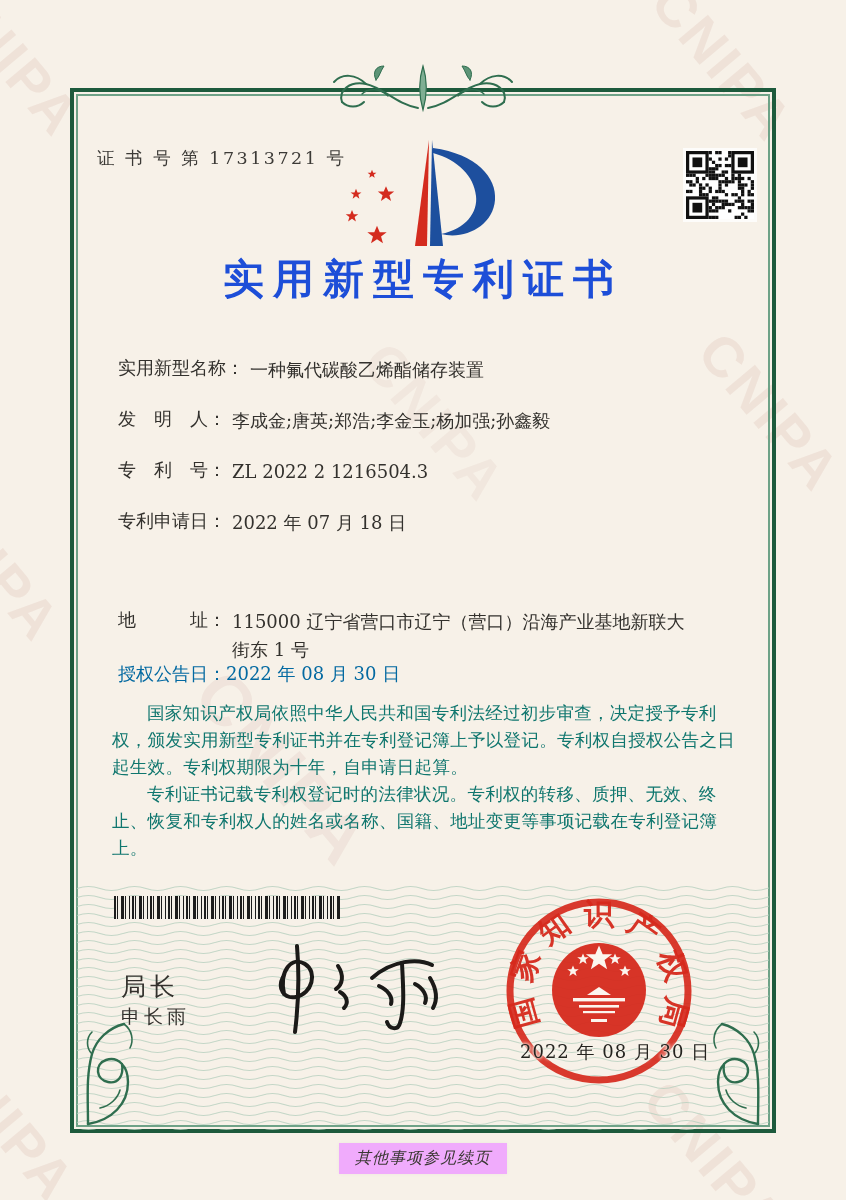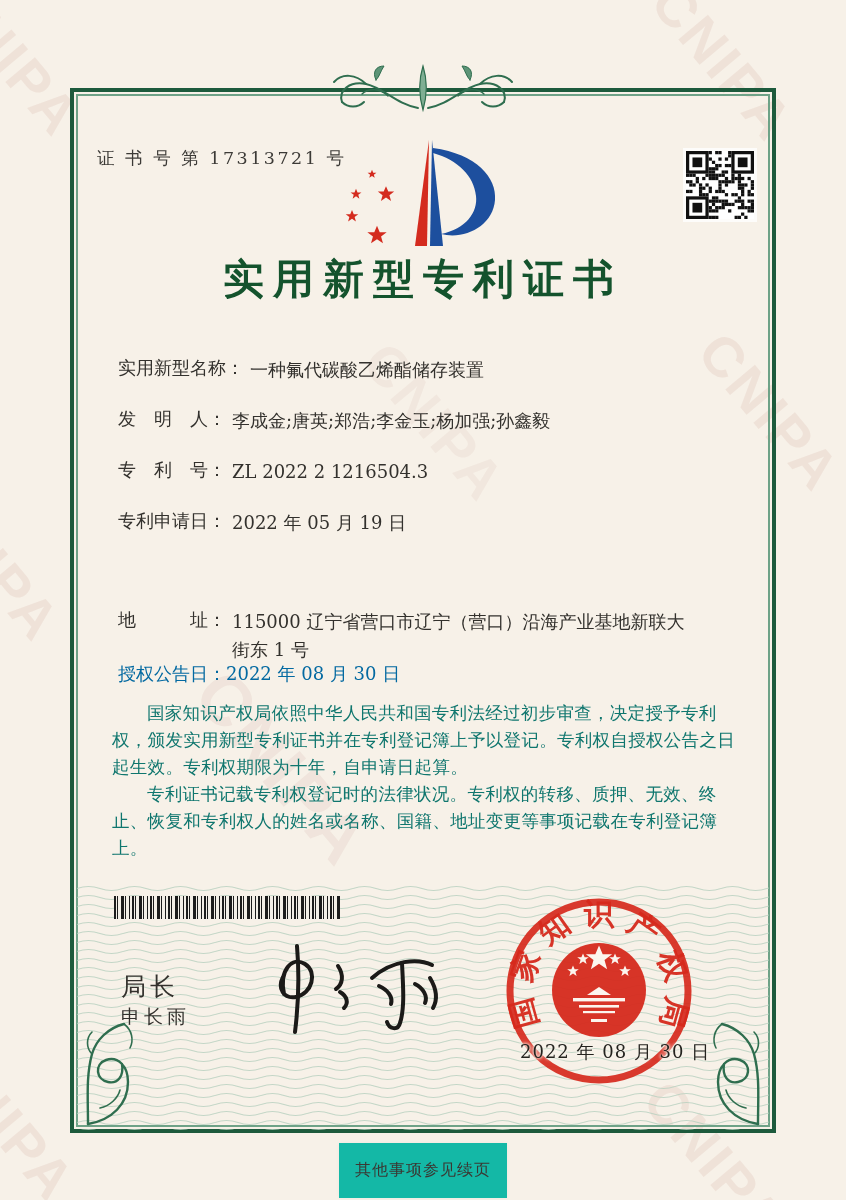"实用新型专利证书" .title { color: #14532d -> #1d4ed8 }
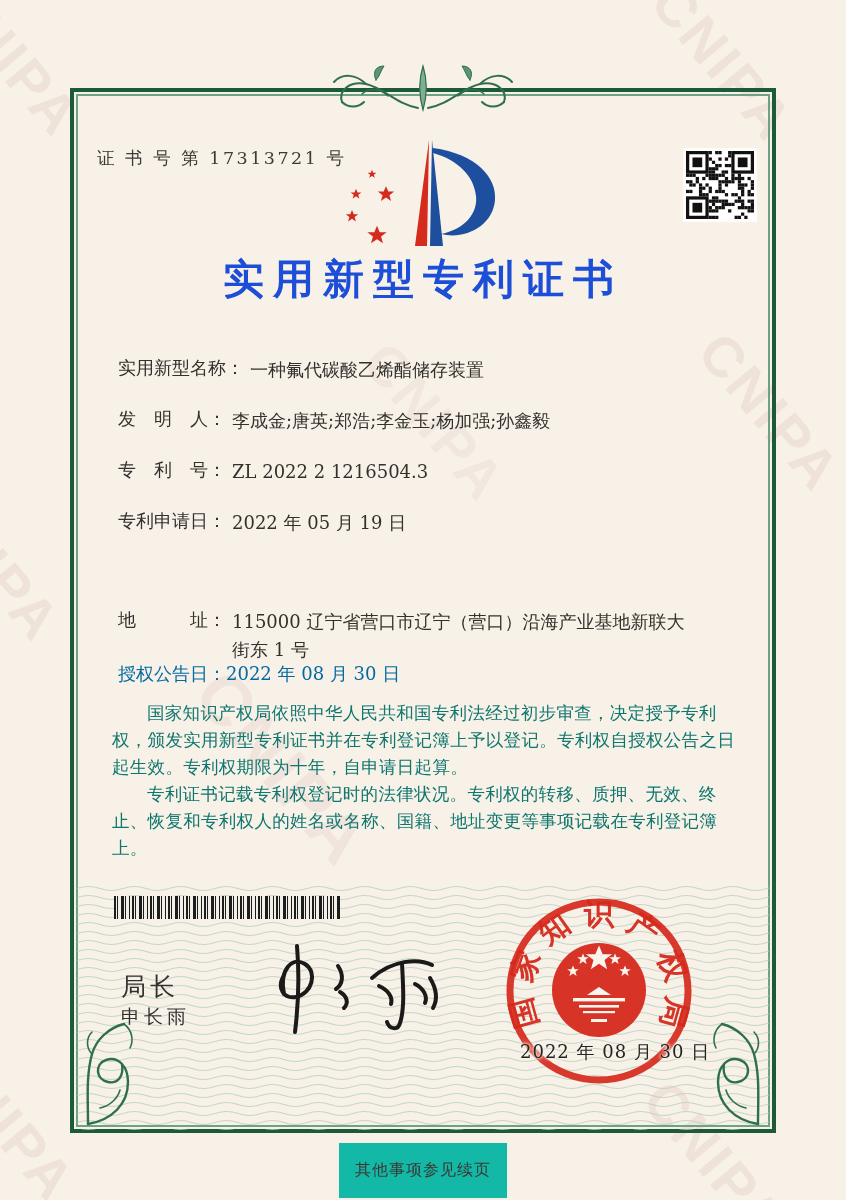"2022 年 05 月 19" span.val { text: 05 月 19 -> 07 月 18 }
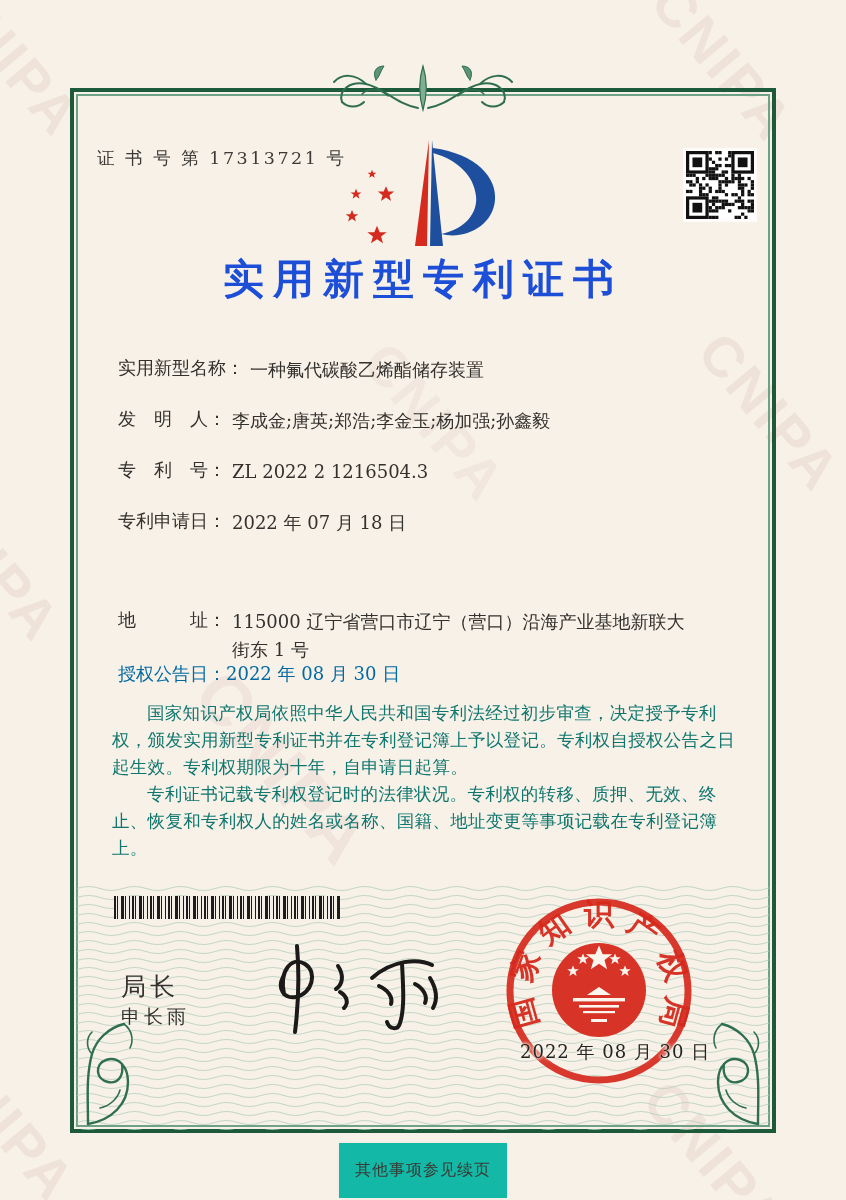"其他事项参见续页" .bottom-note span { background: #14b8a6 -> #f0abfc; font-style: none -> italic; padding: 17px 16px -> 5px 16px }
